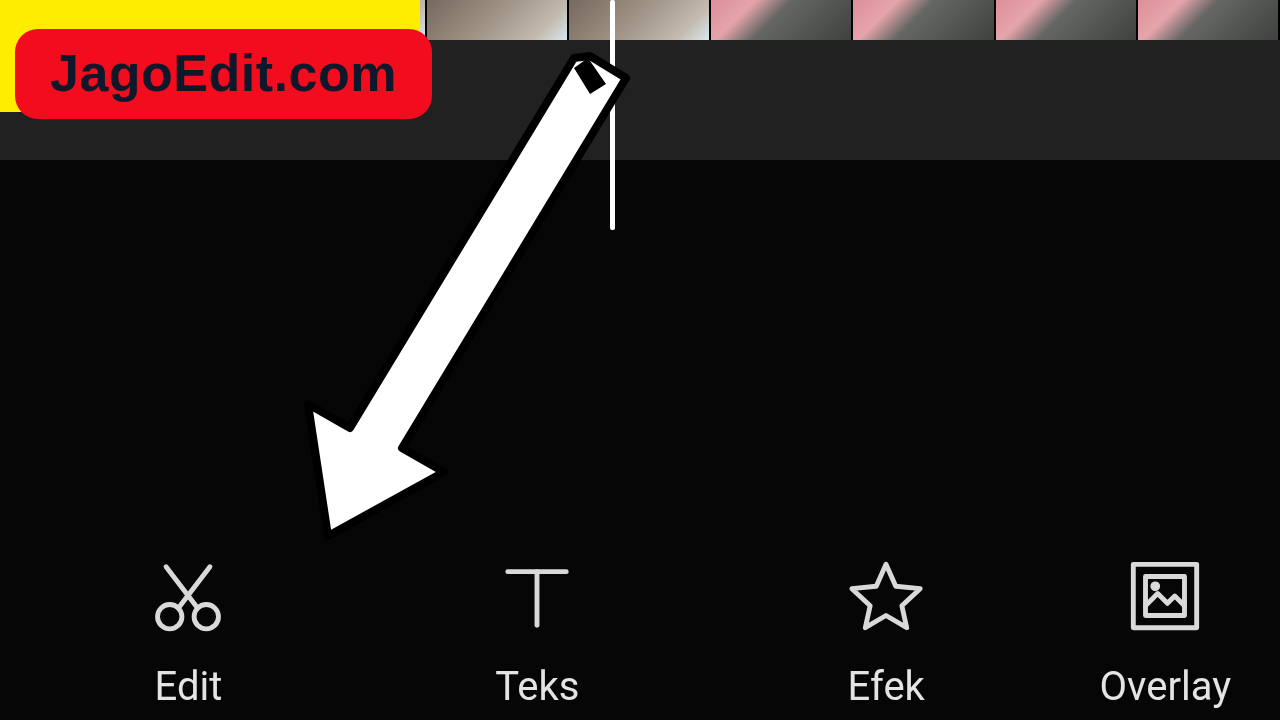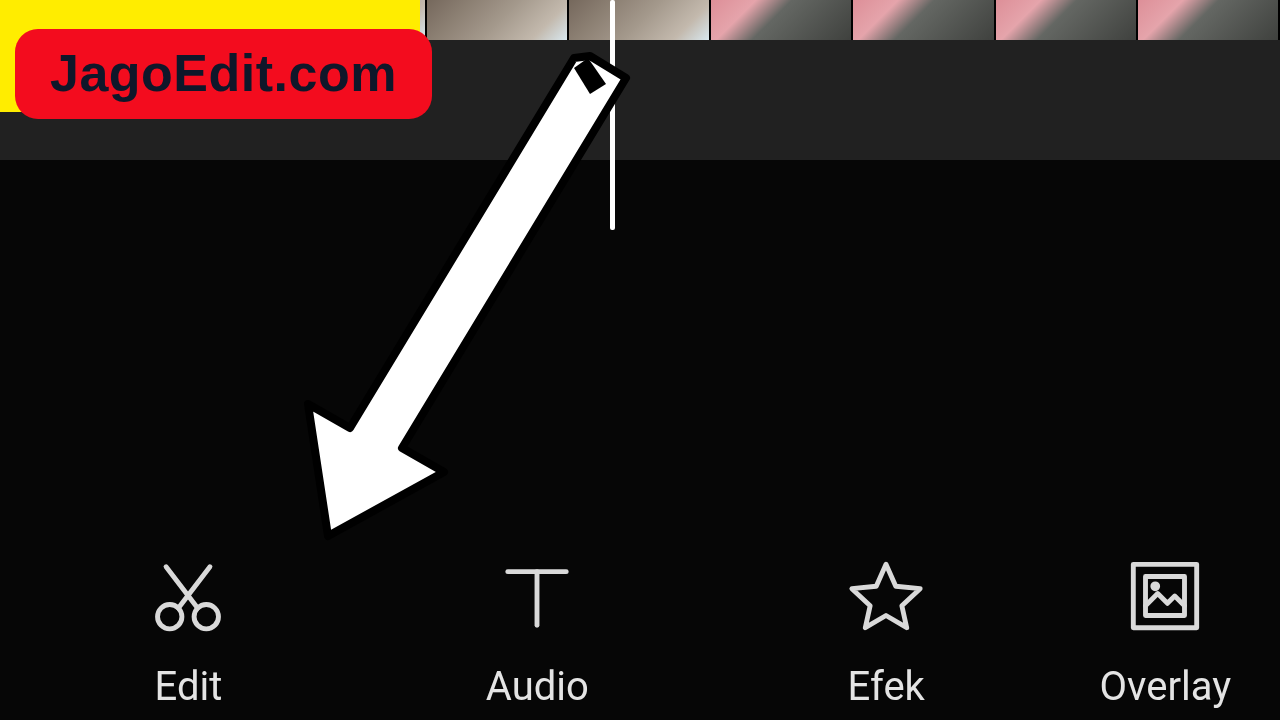"Audio" div.tool-lbl { text: Audio -> Teks }
